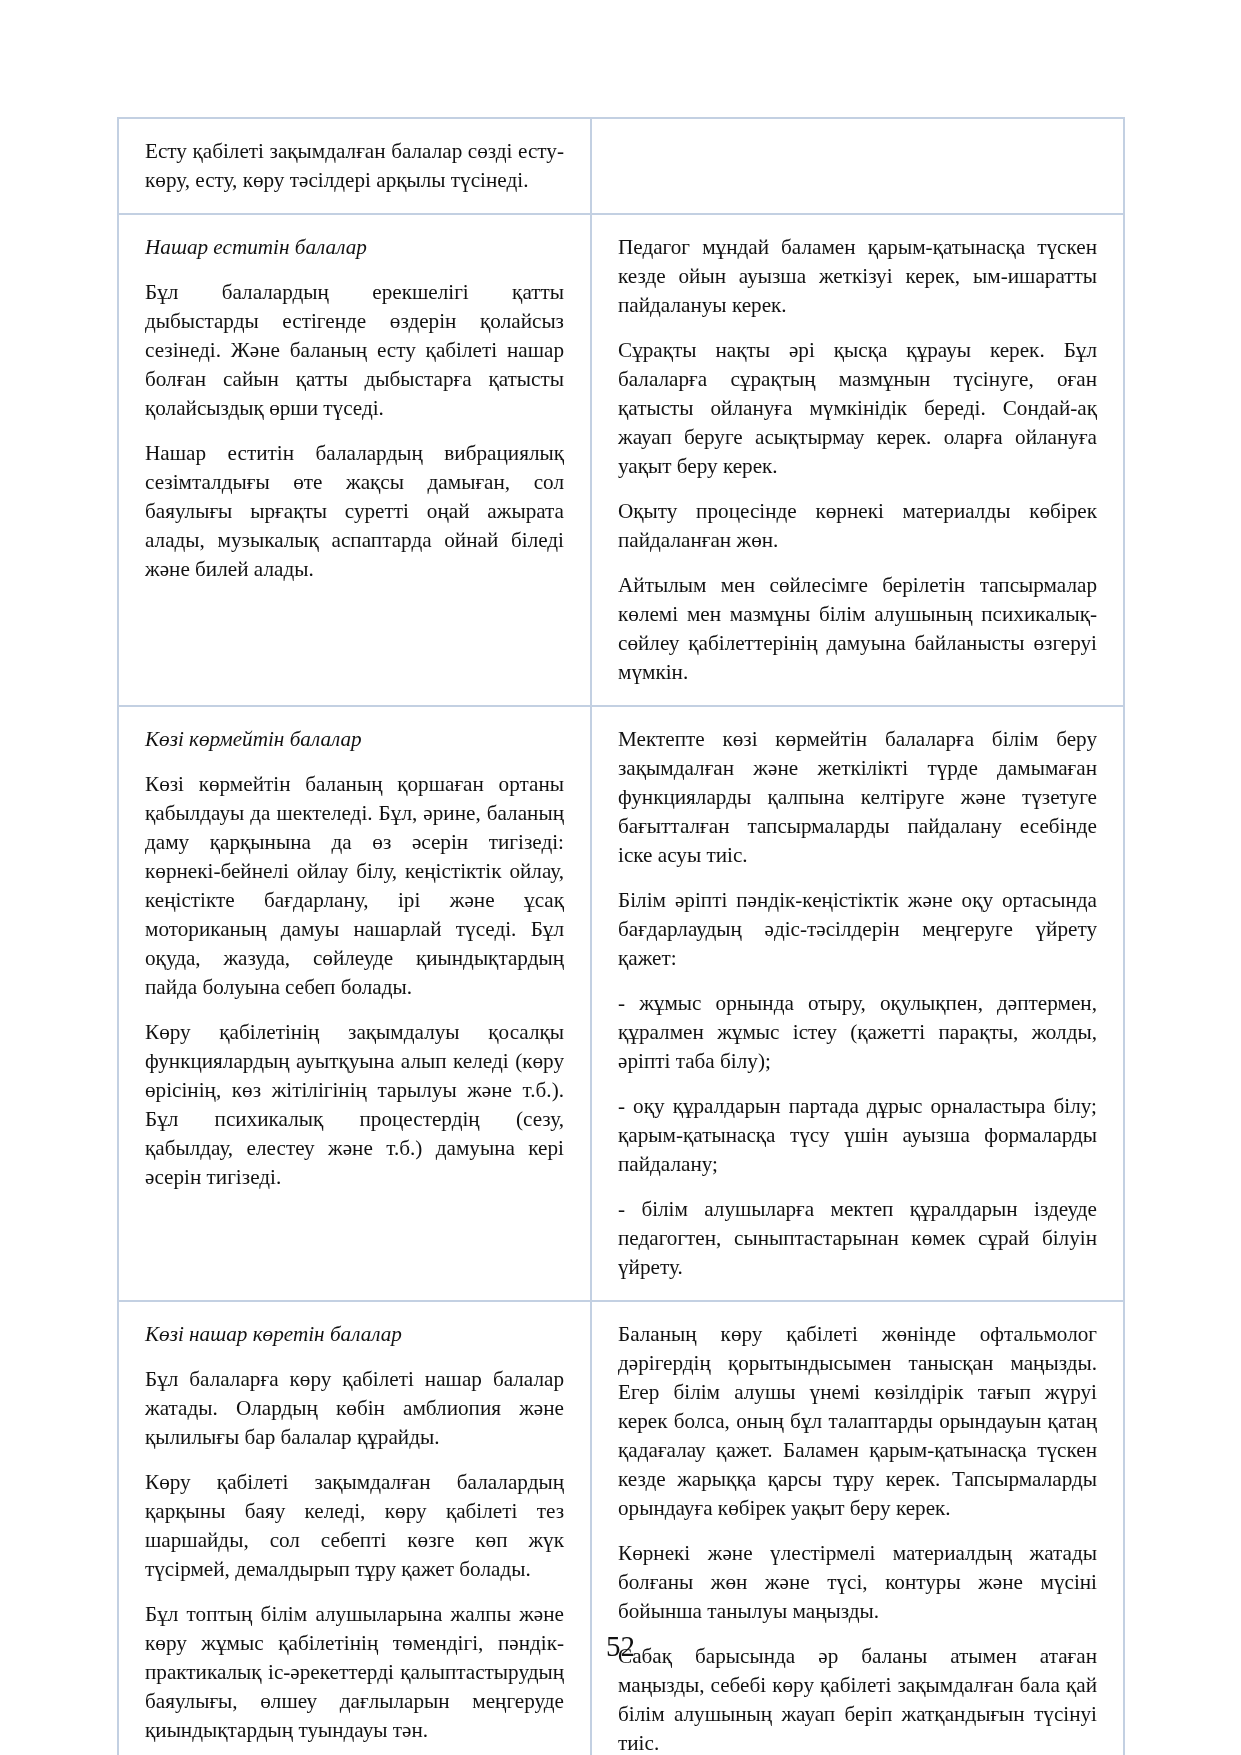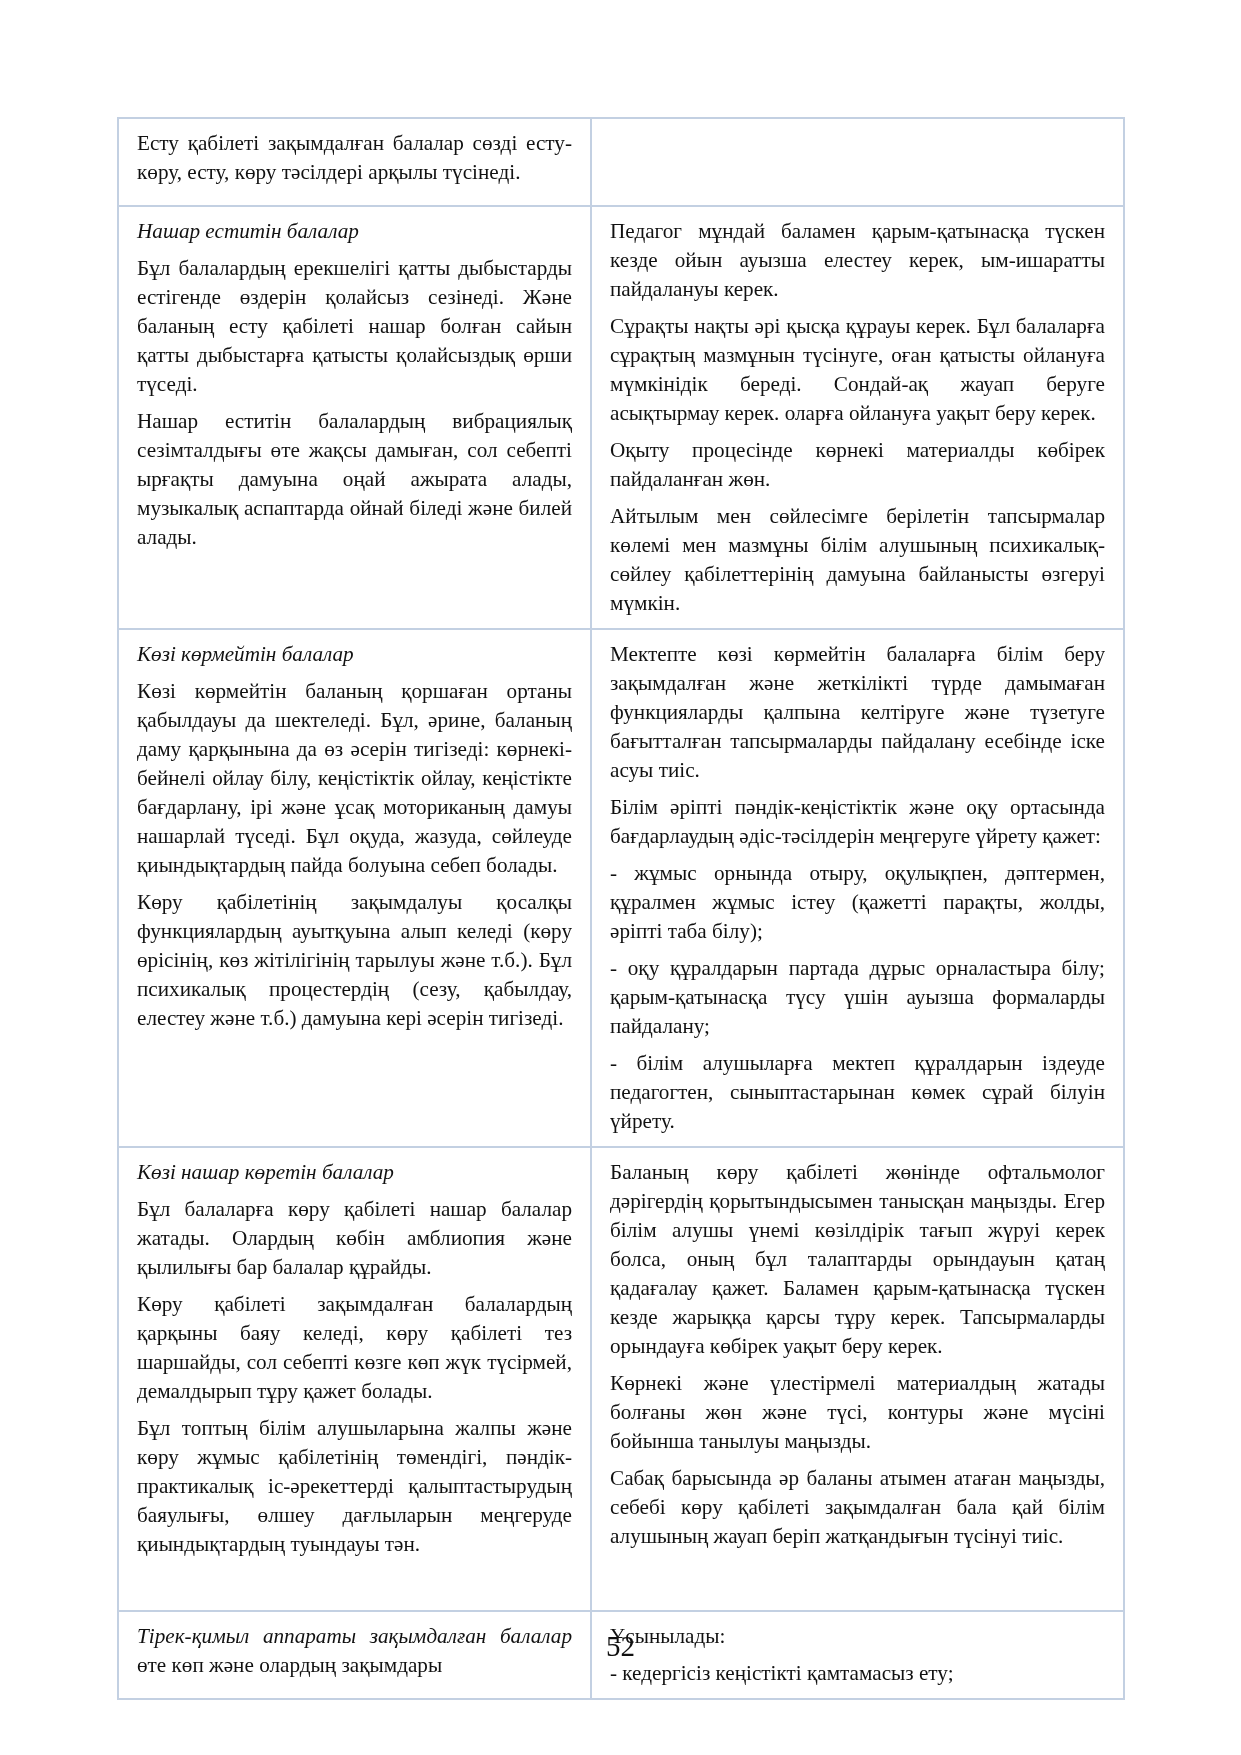"Есту қабілеті зақымдалған балалар сөзді" .para { margin: 8px -> 16px }
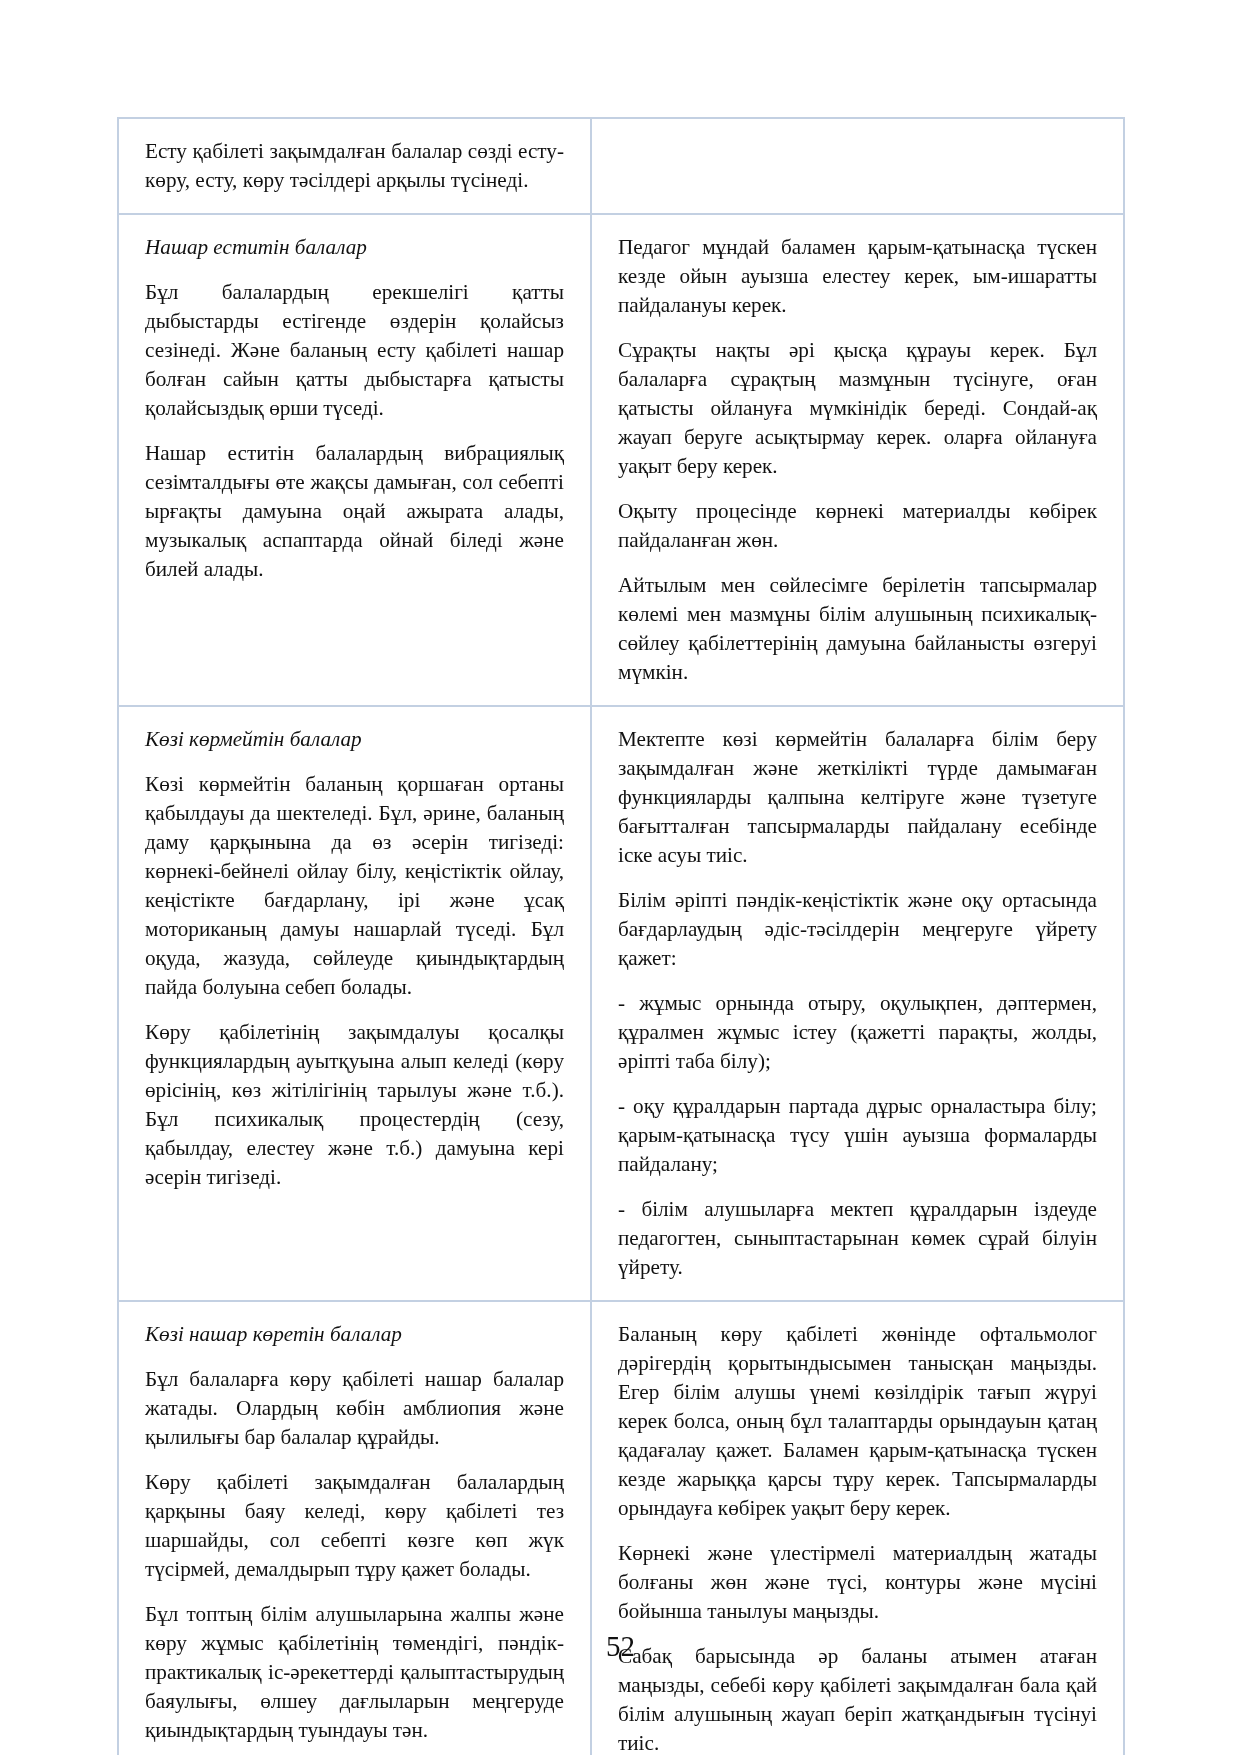"Педагог мұндай баламен қарым-қатынасқа" p.para { text: елестеу -> жеткізуі }
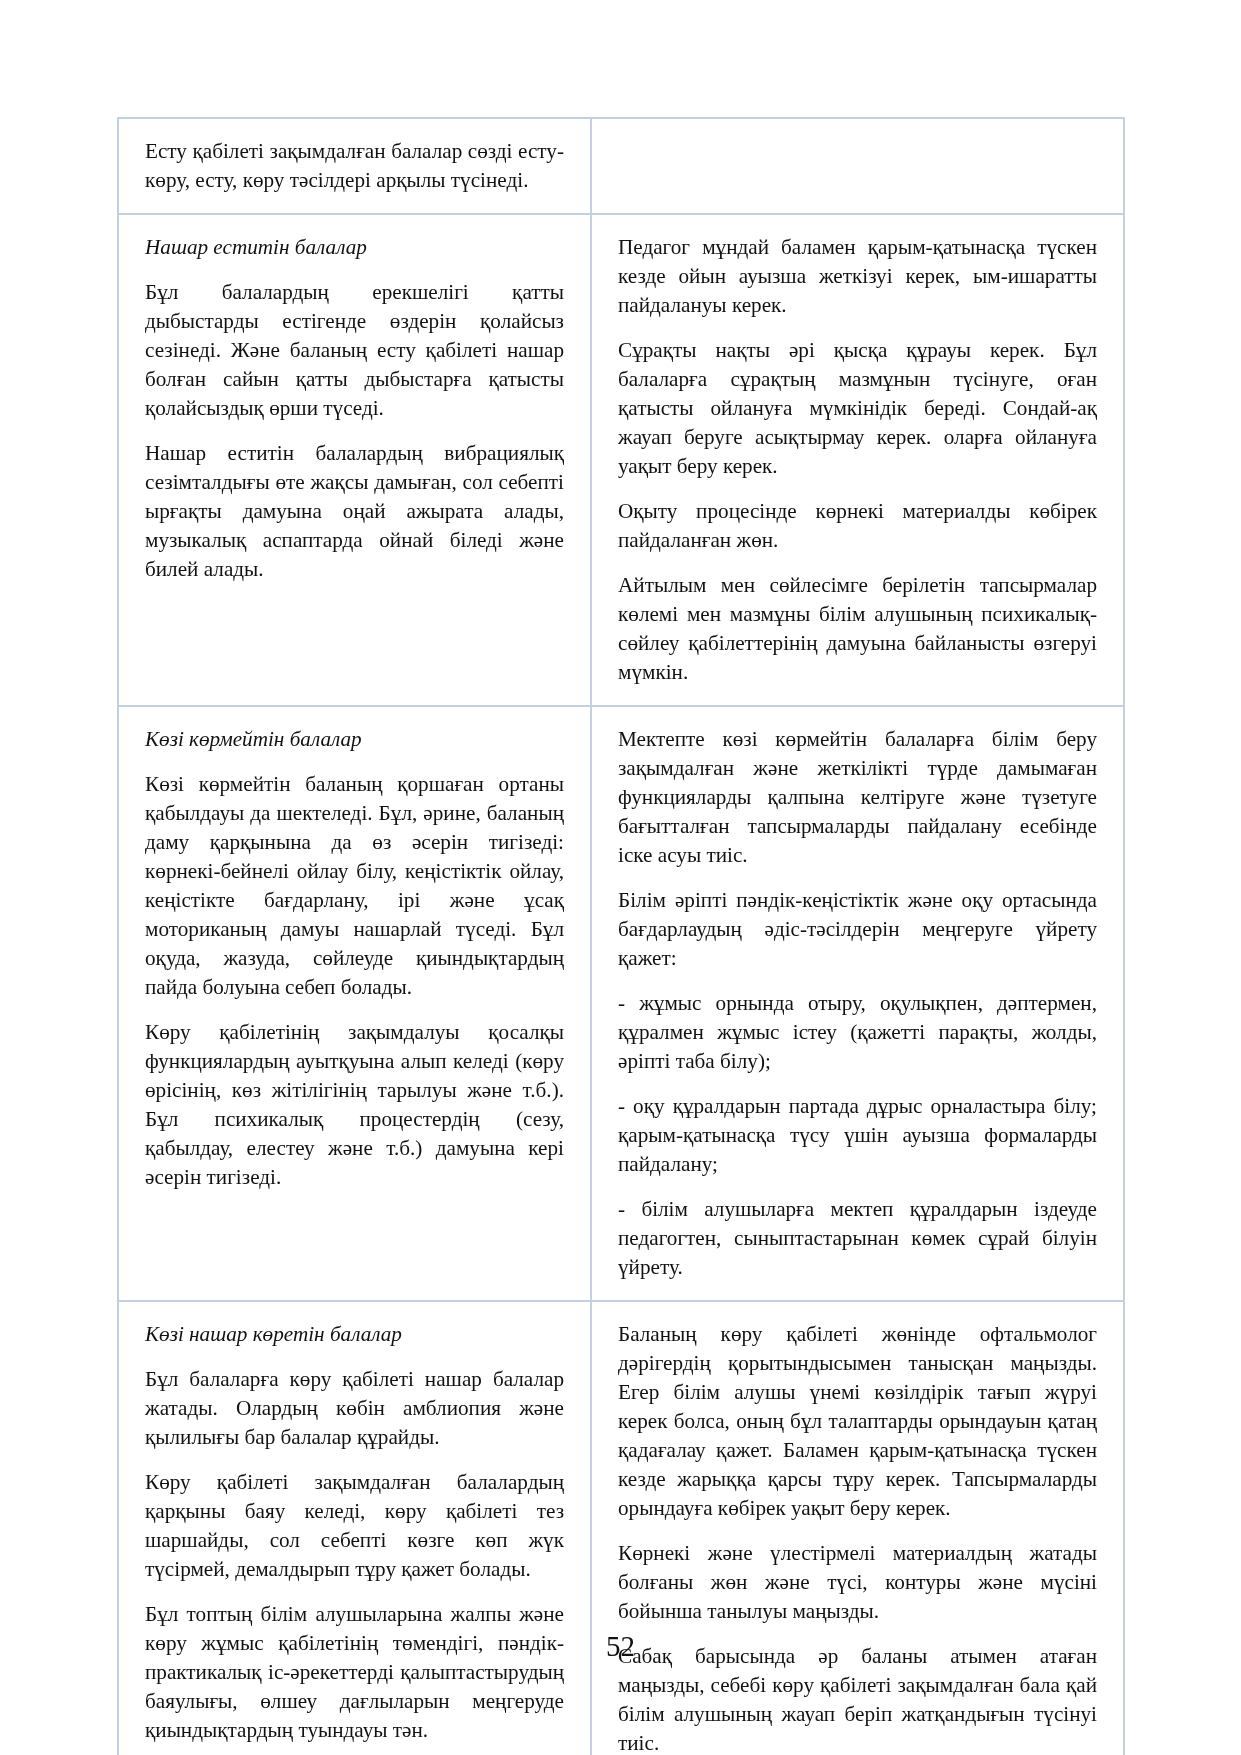"Нашар еститін балалардың вибрациялық" p.para { text: себепті ырғақты дамуына -> баяулығы ырғақты суретті }
